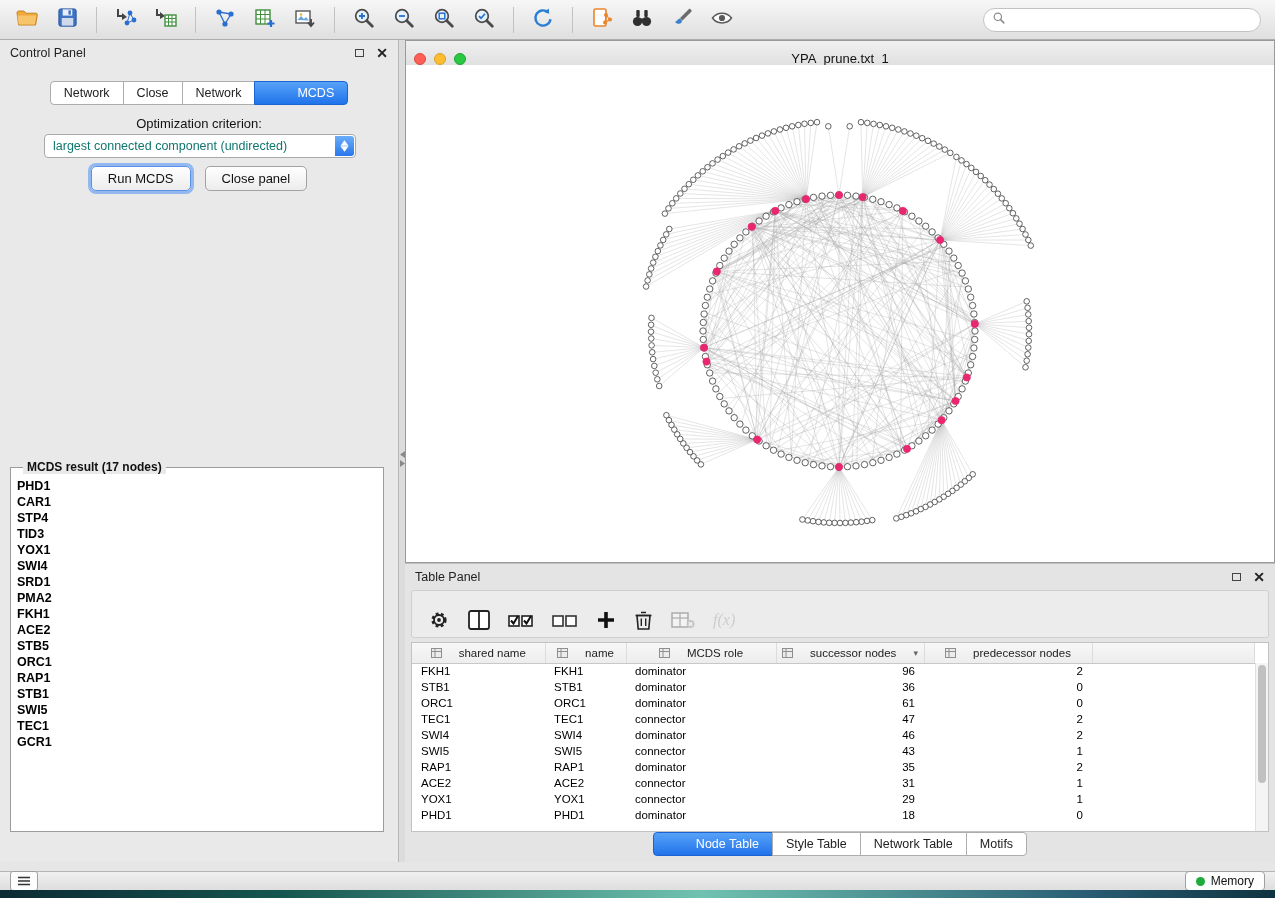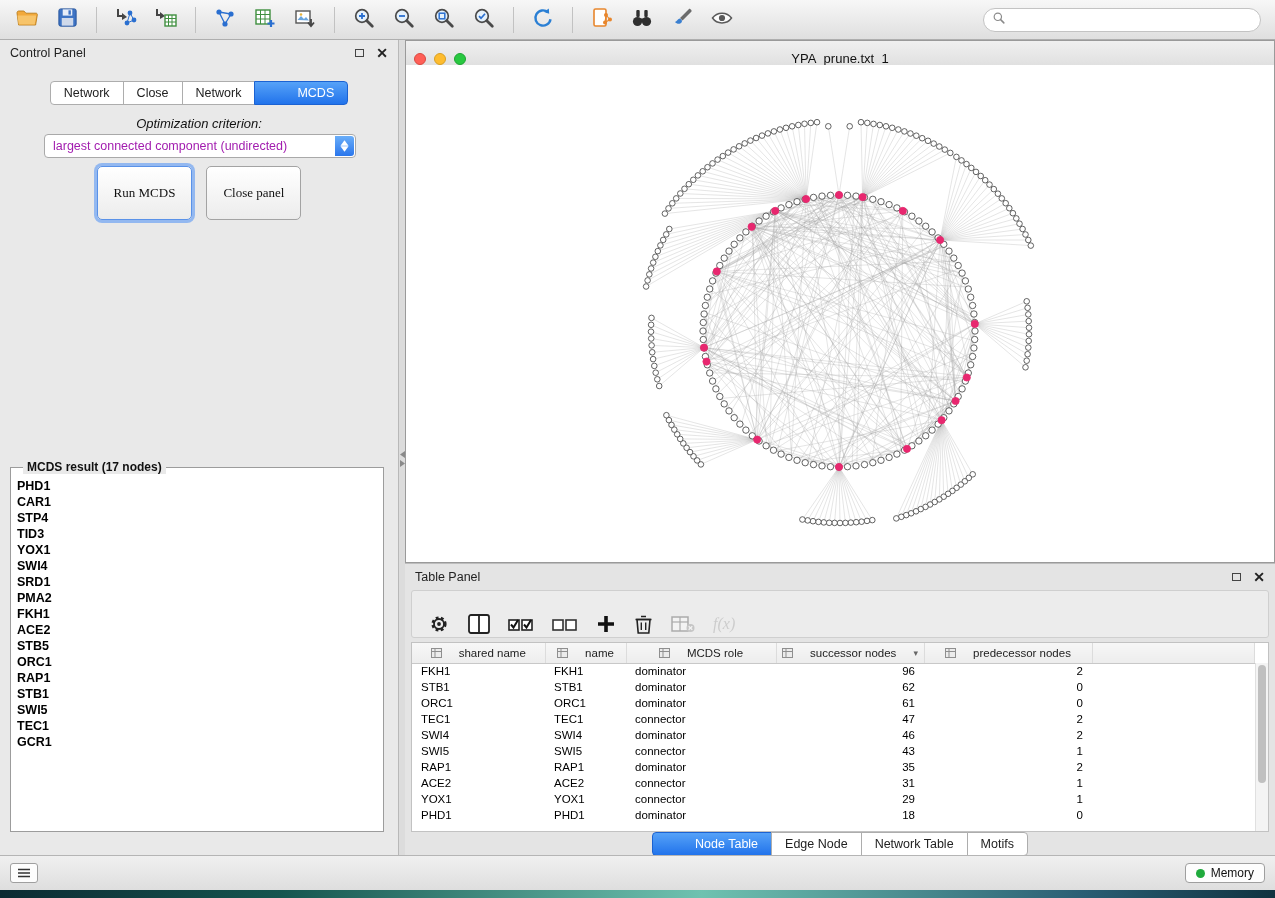"Optimization criterion:" .opt-label { font-style: italic -> none }
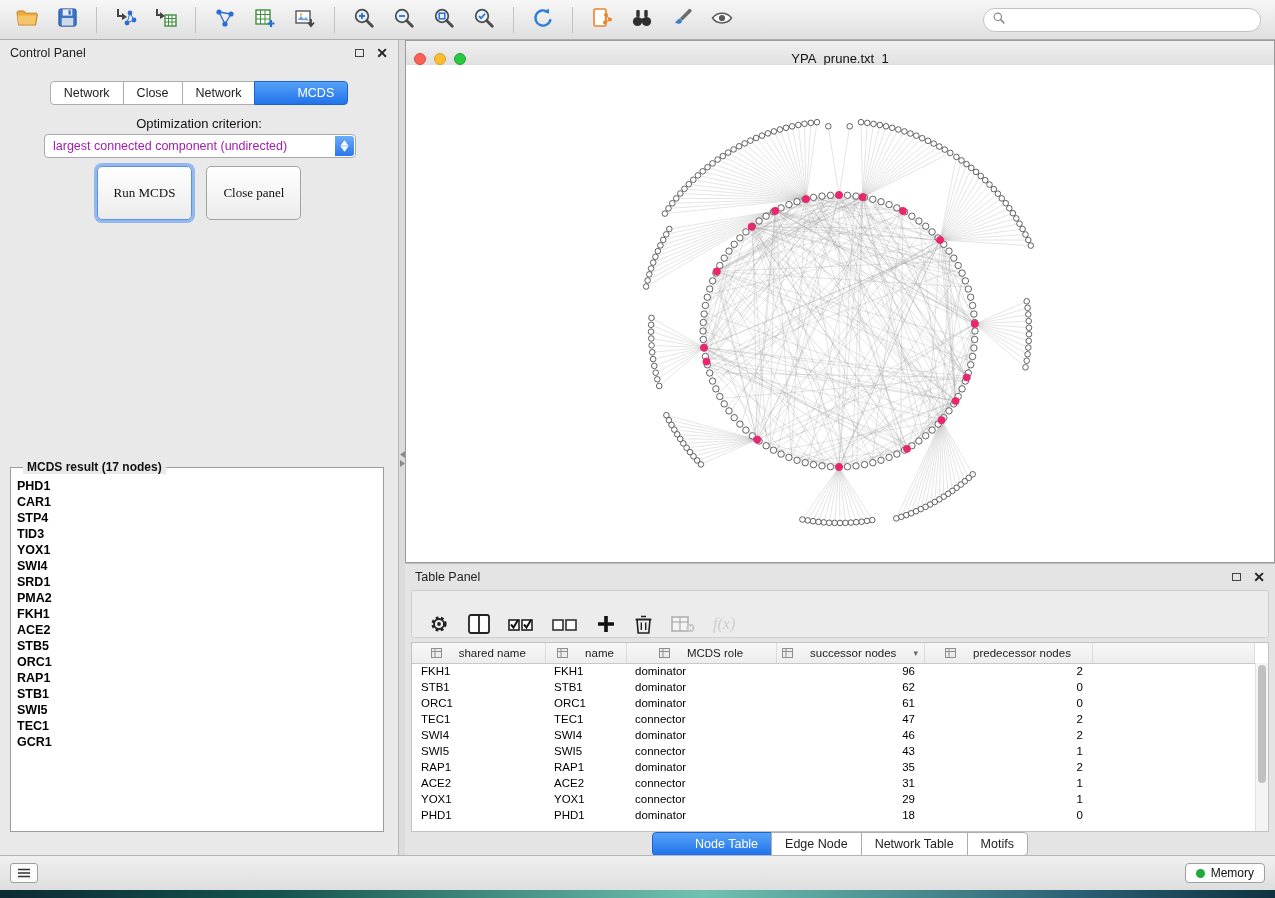"largest connected component (undirected)" .criterion-select { color: #a21caf -> #0f766e }
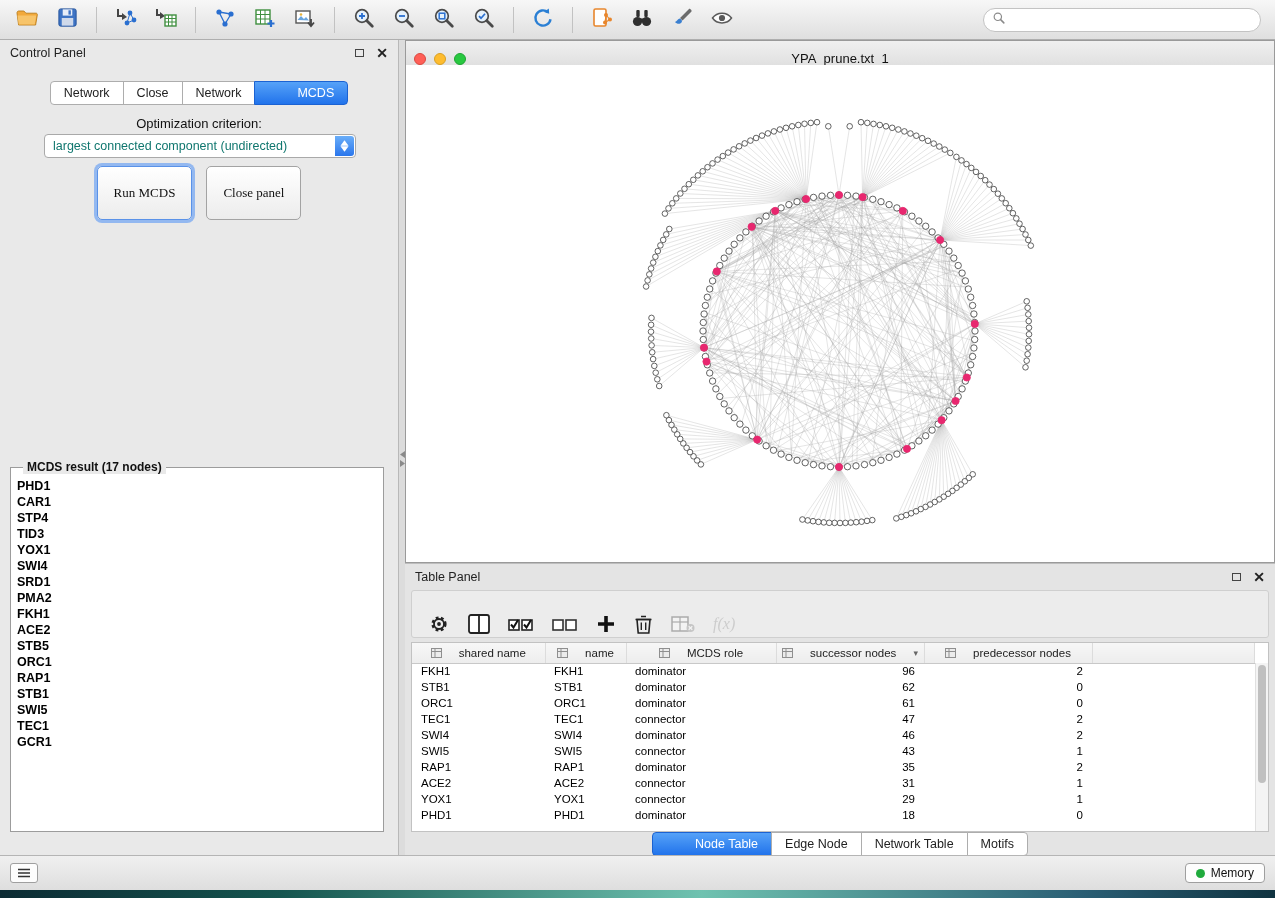"Run MCDS" .mac-btn { font-family: Liberation Serif, serif -> Liberation Sans, sans-serif; padding: 18px 16px -> 4px 16px }
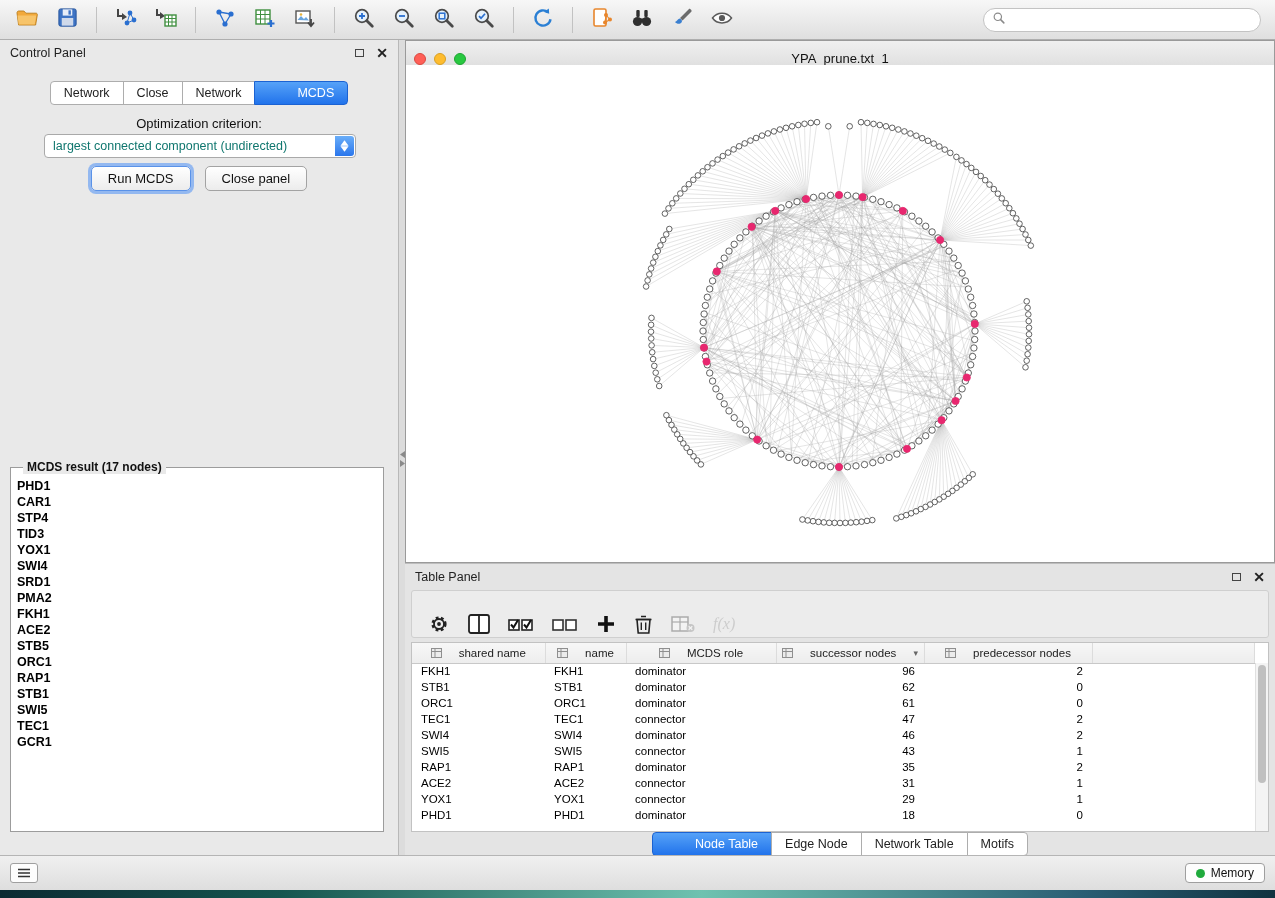"f(x)" .tp-toolbar { align-items: flex-end -> flex-start; padding: 0 16px -> 16px 16px }
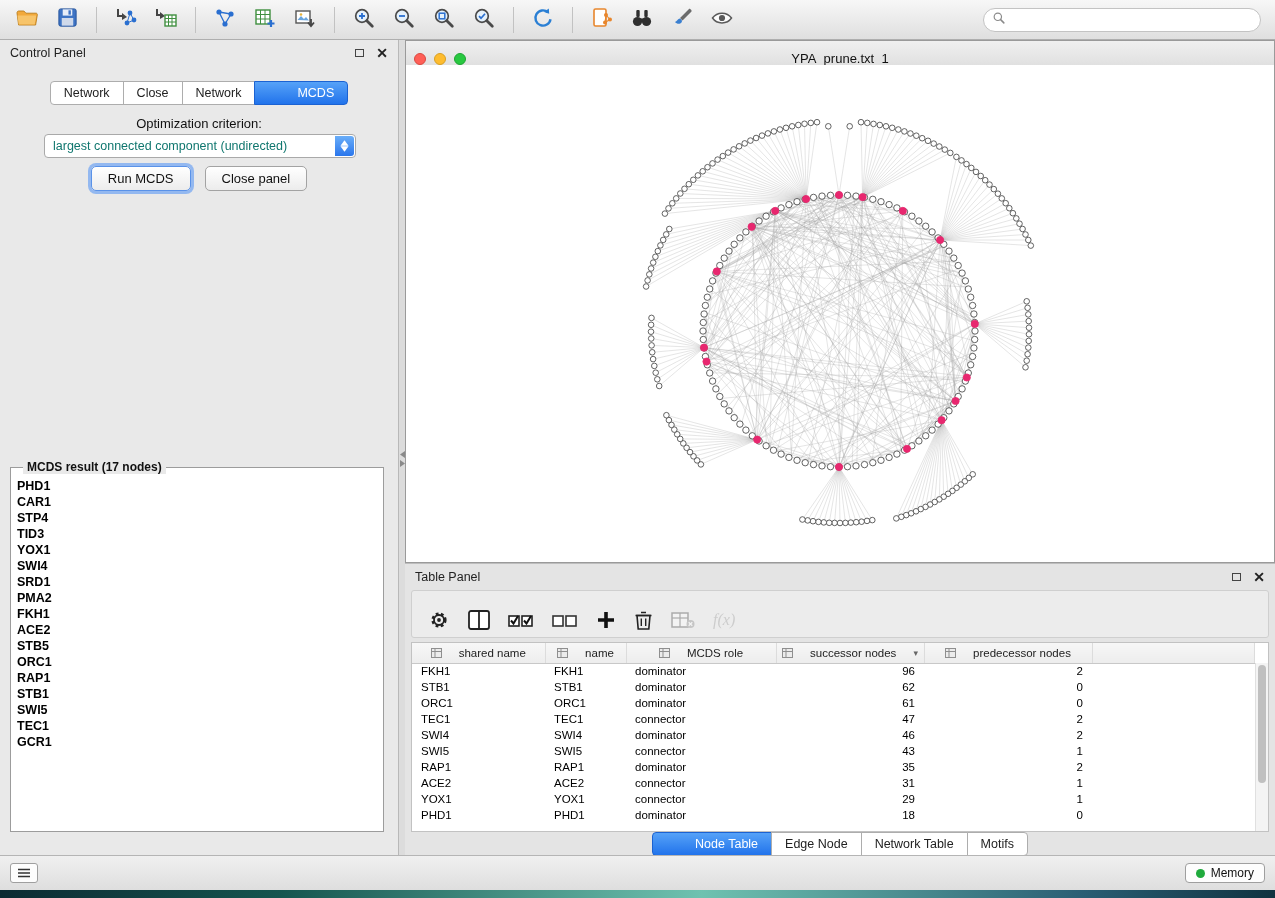"62" td.td-num { text: 62 -> 36 }
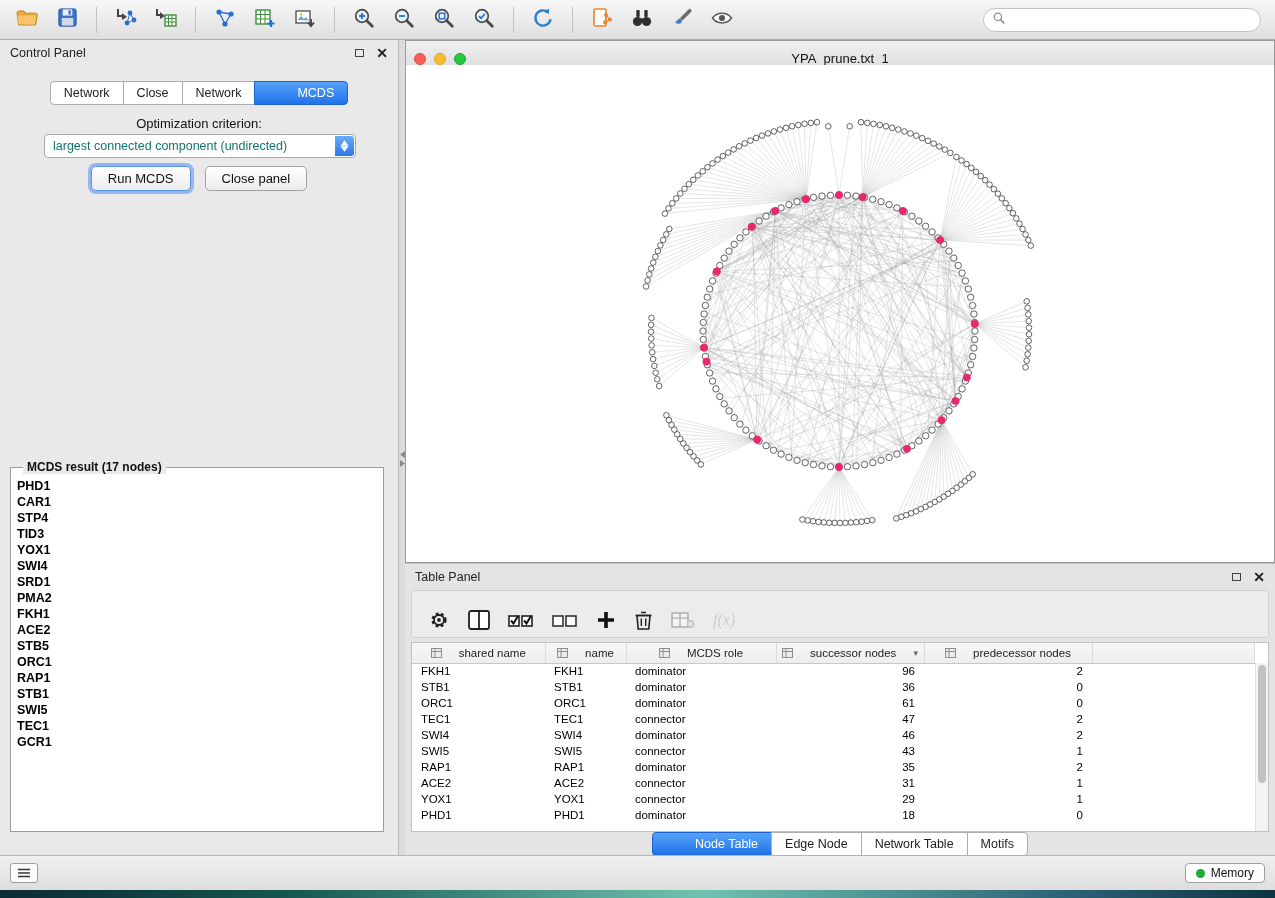"Edge Node" div.tab { text: Edge Node -> Style Table }
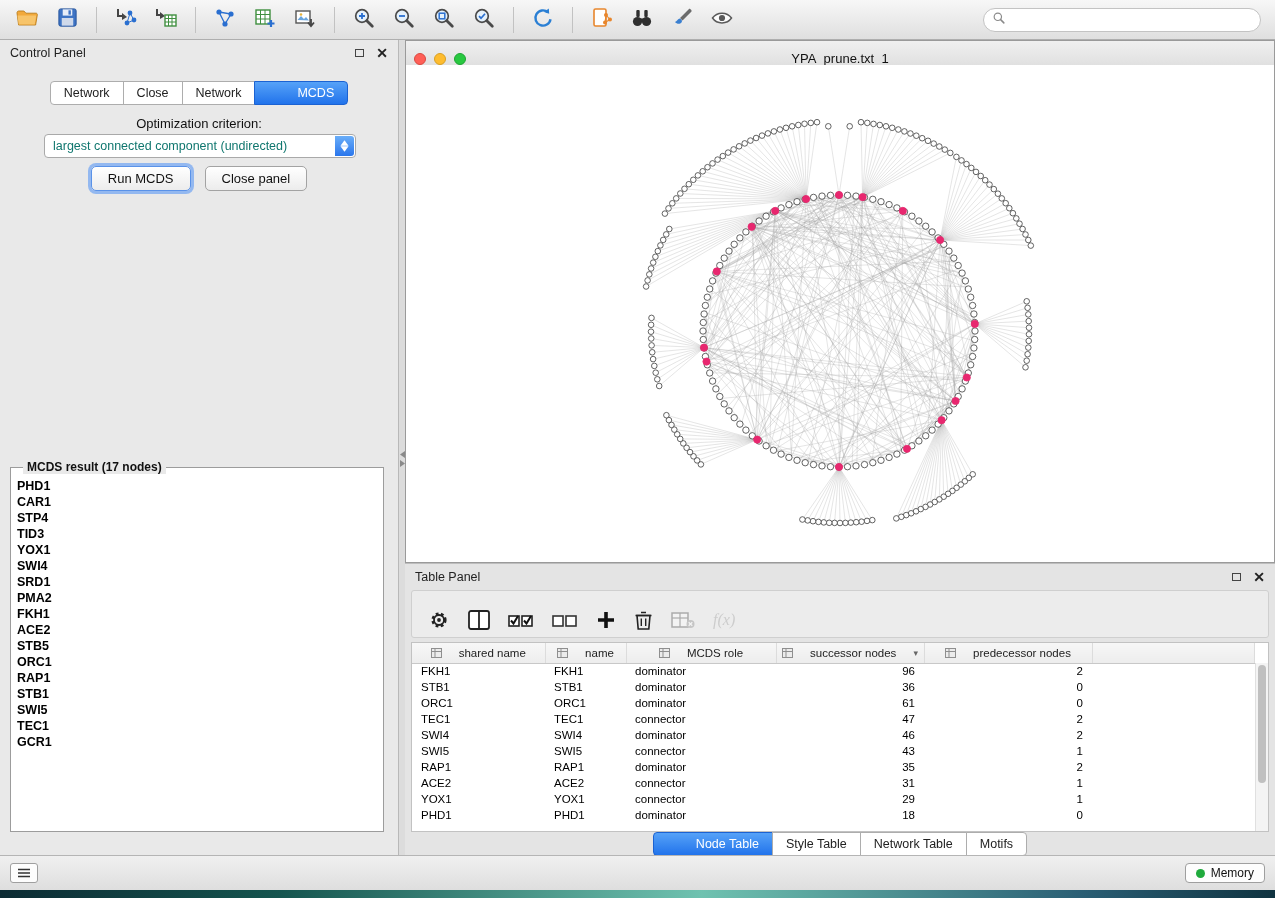"Memory" .status-bar { height: 35px -> 19px }
